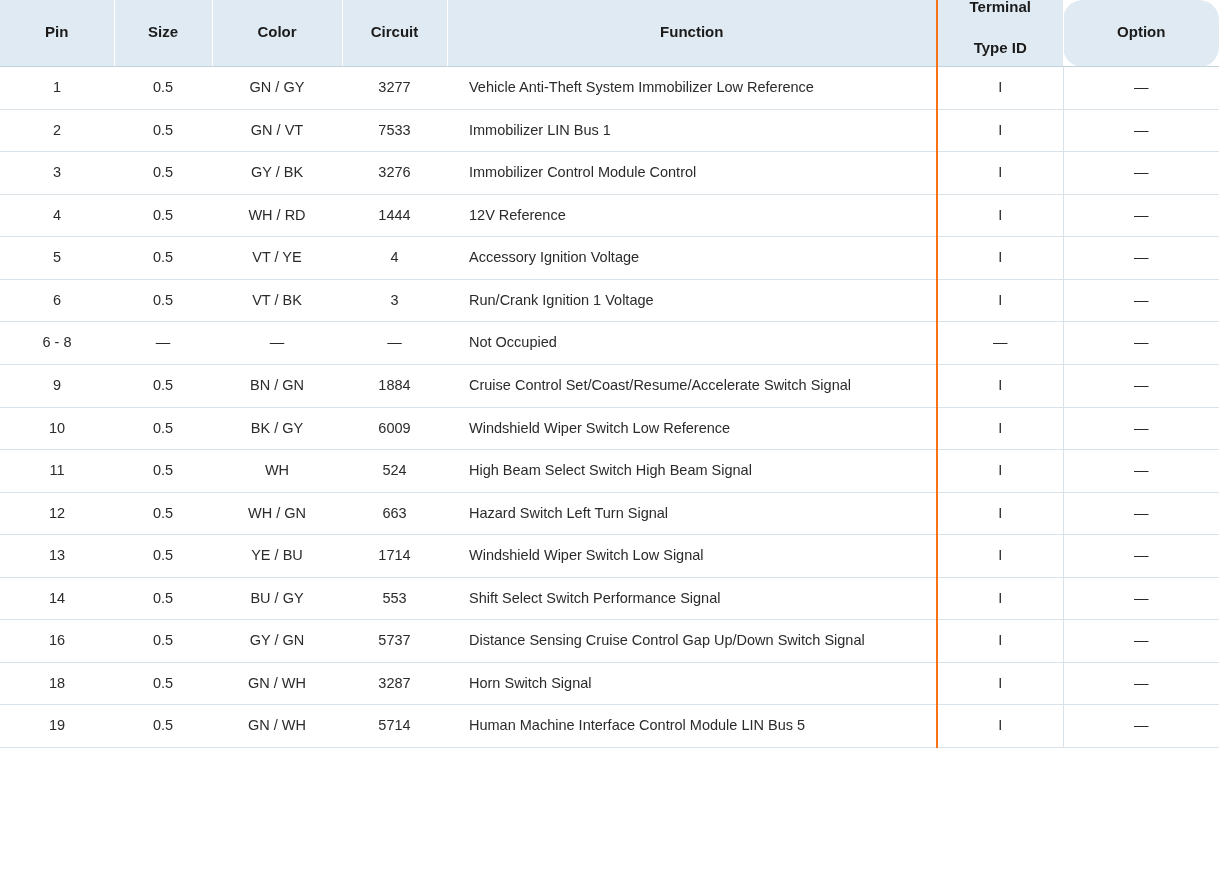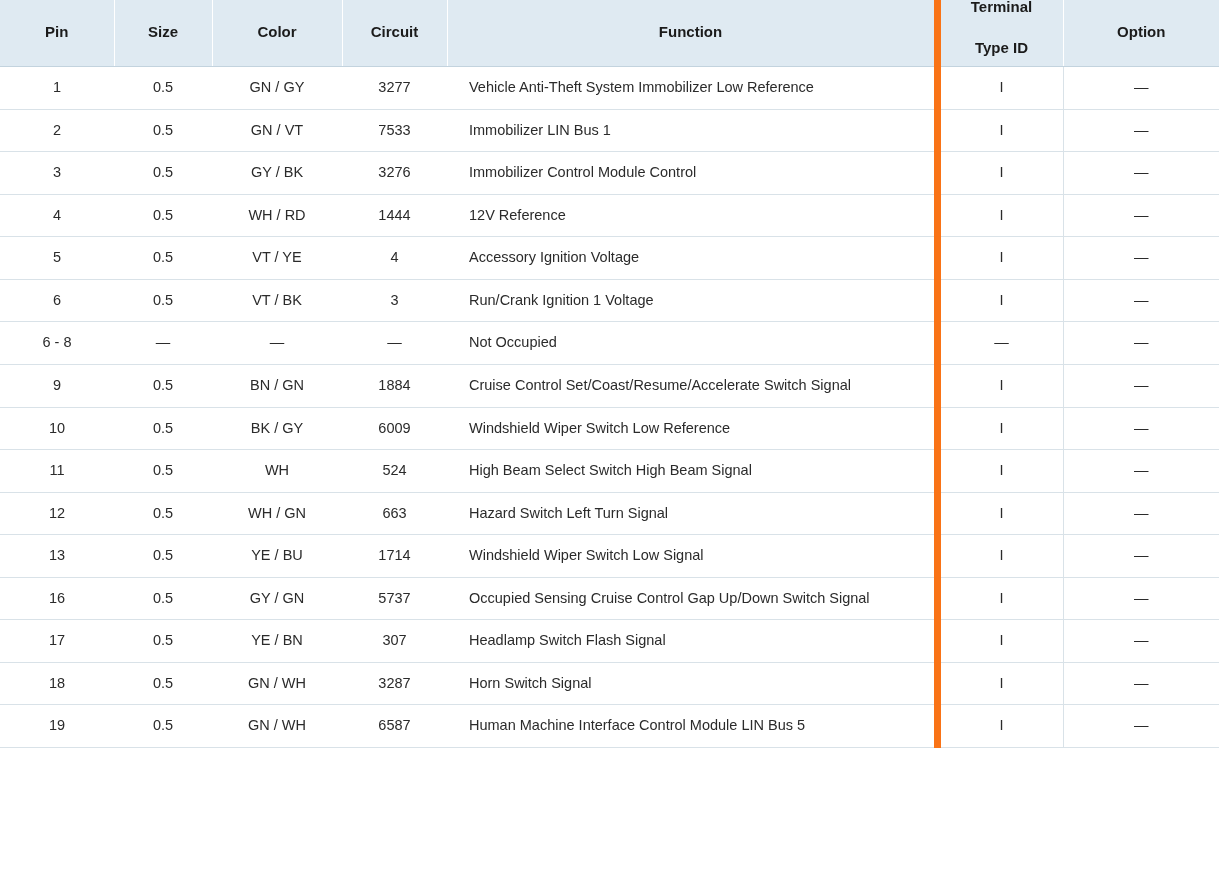"Terminal" td.c-terminal, th.h-terminal { border-left: 7px solid #f97316 -> 2px solid #f97316 }
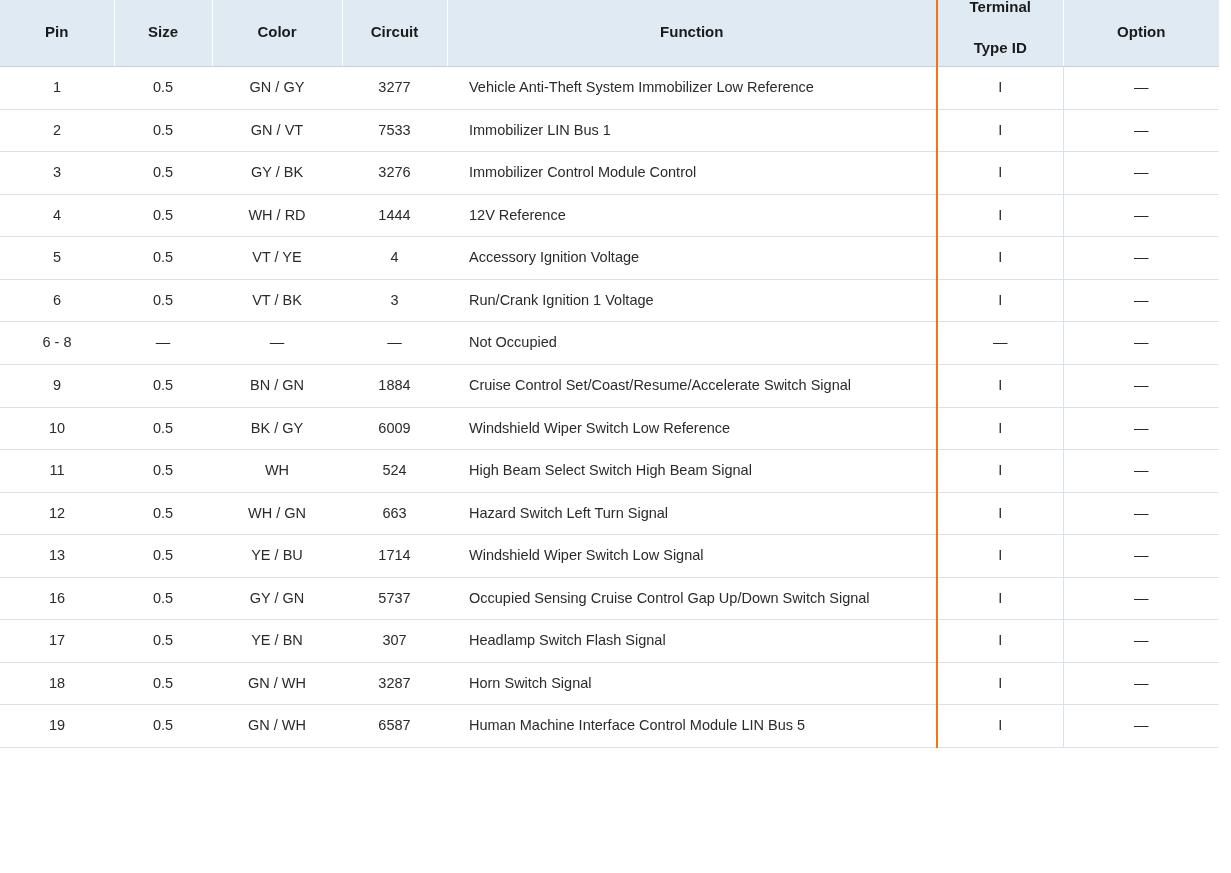"Option" table.pinout thead th:last-child { border-radius: none -> 20px }
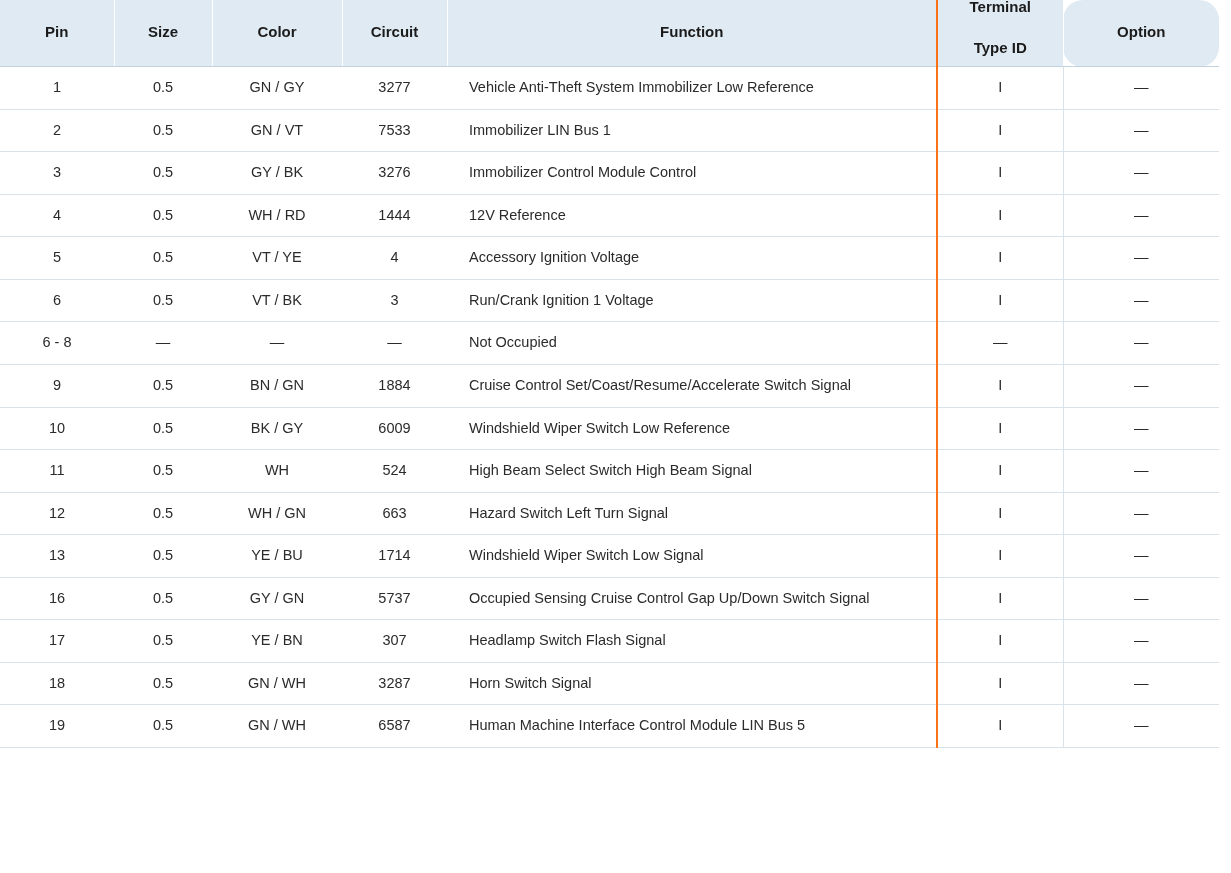"14" tr { html: none -> <tr> <td>14</td> <td>0.5</td> <td>BU / GY</td> <td>553</td> <td>Shift Select Switch Performance Signal</td> <td>I</td> <td>—</td> </tr> }
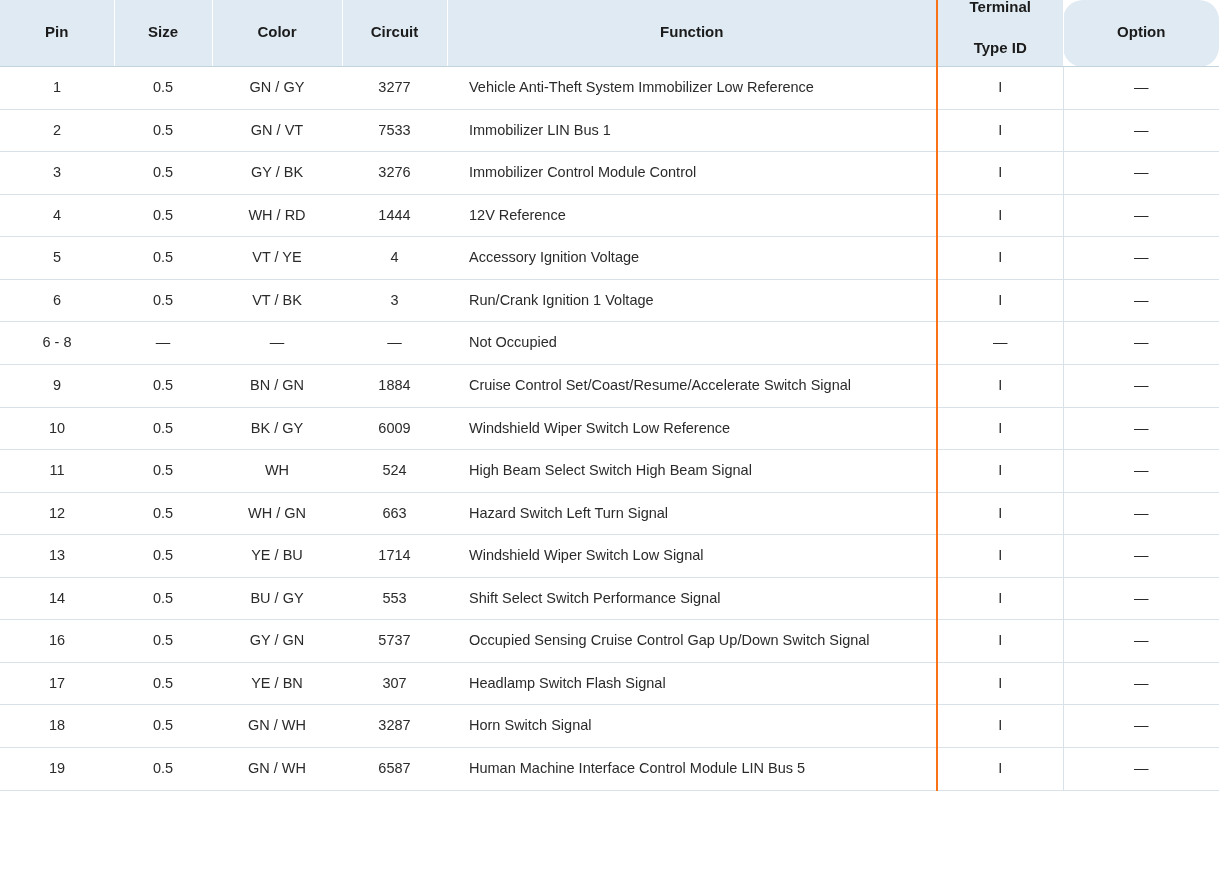"Occupied Sensing Cruise Control Gap" td.c-function { text: Occupied -> Distance }
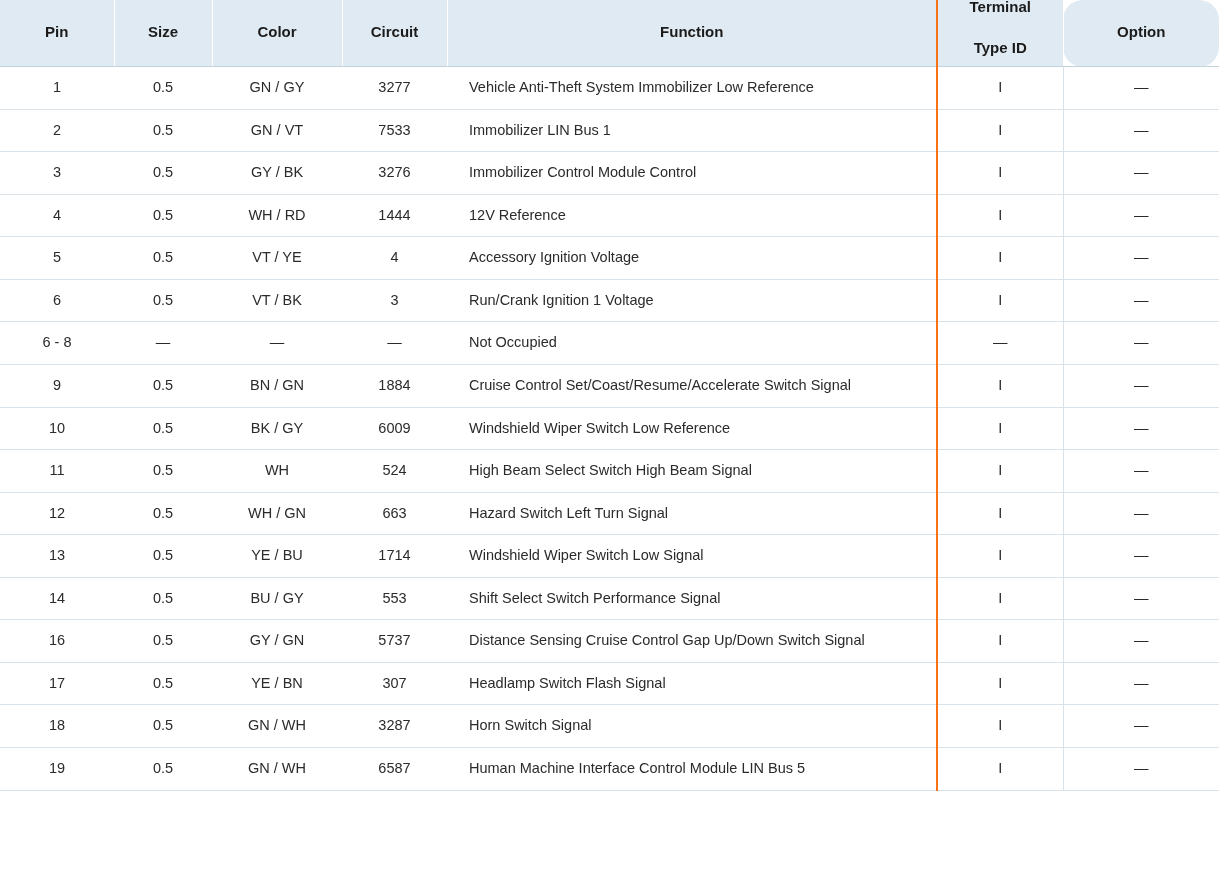"17" tr { html: <tr> <td>17</td> <td>0.5</td> <td>YE / BN</td> <td>307</td> <td>Headlamp Switch Flash Signal</td> <td>I</td> <td>—</td> </tr> -> none }
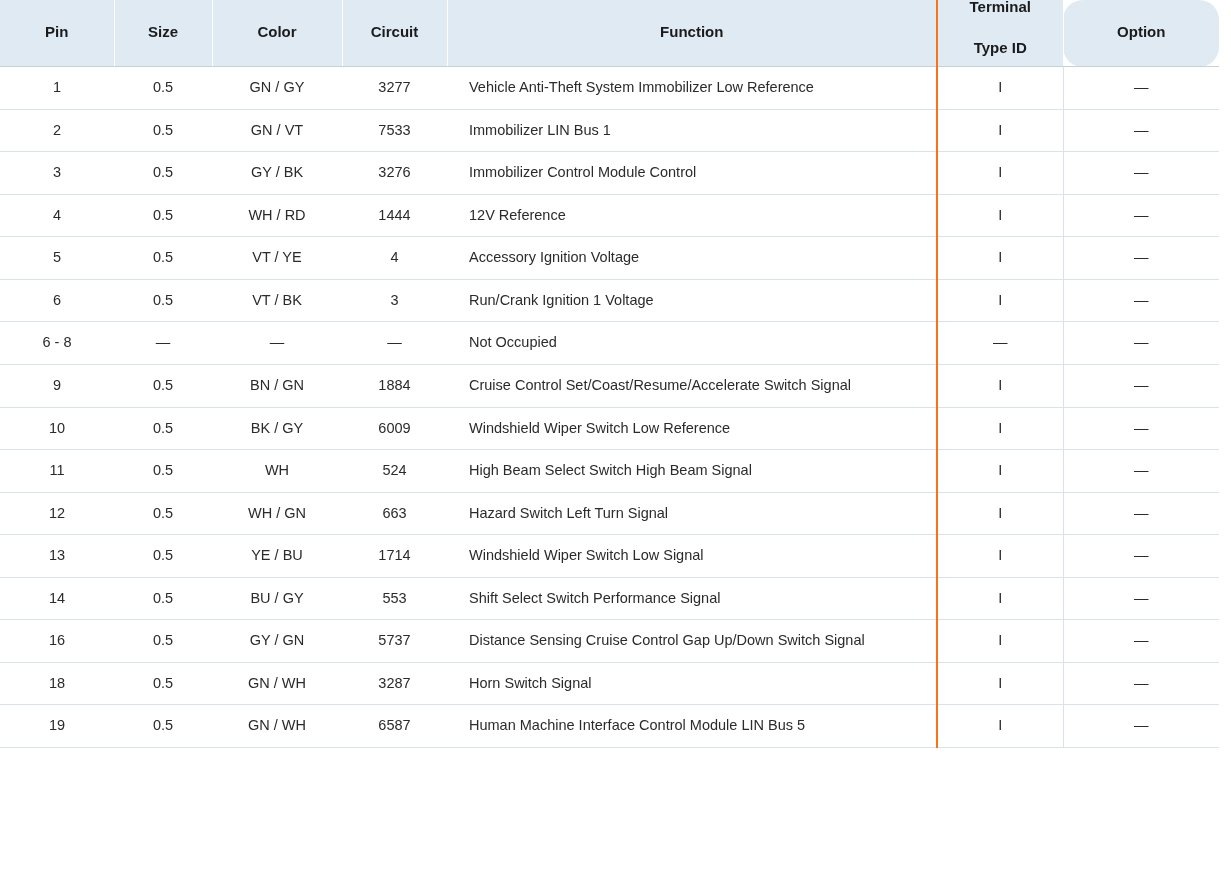"6587" td.c-circuit { text: 6587 -> 5714 }
